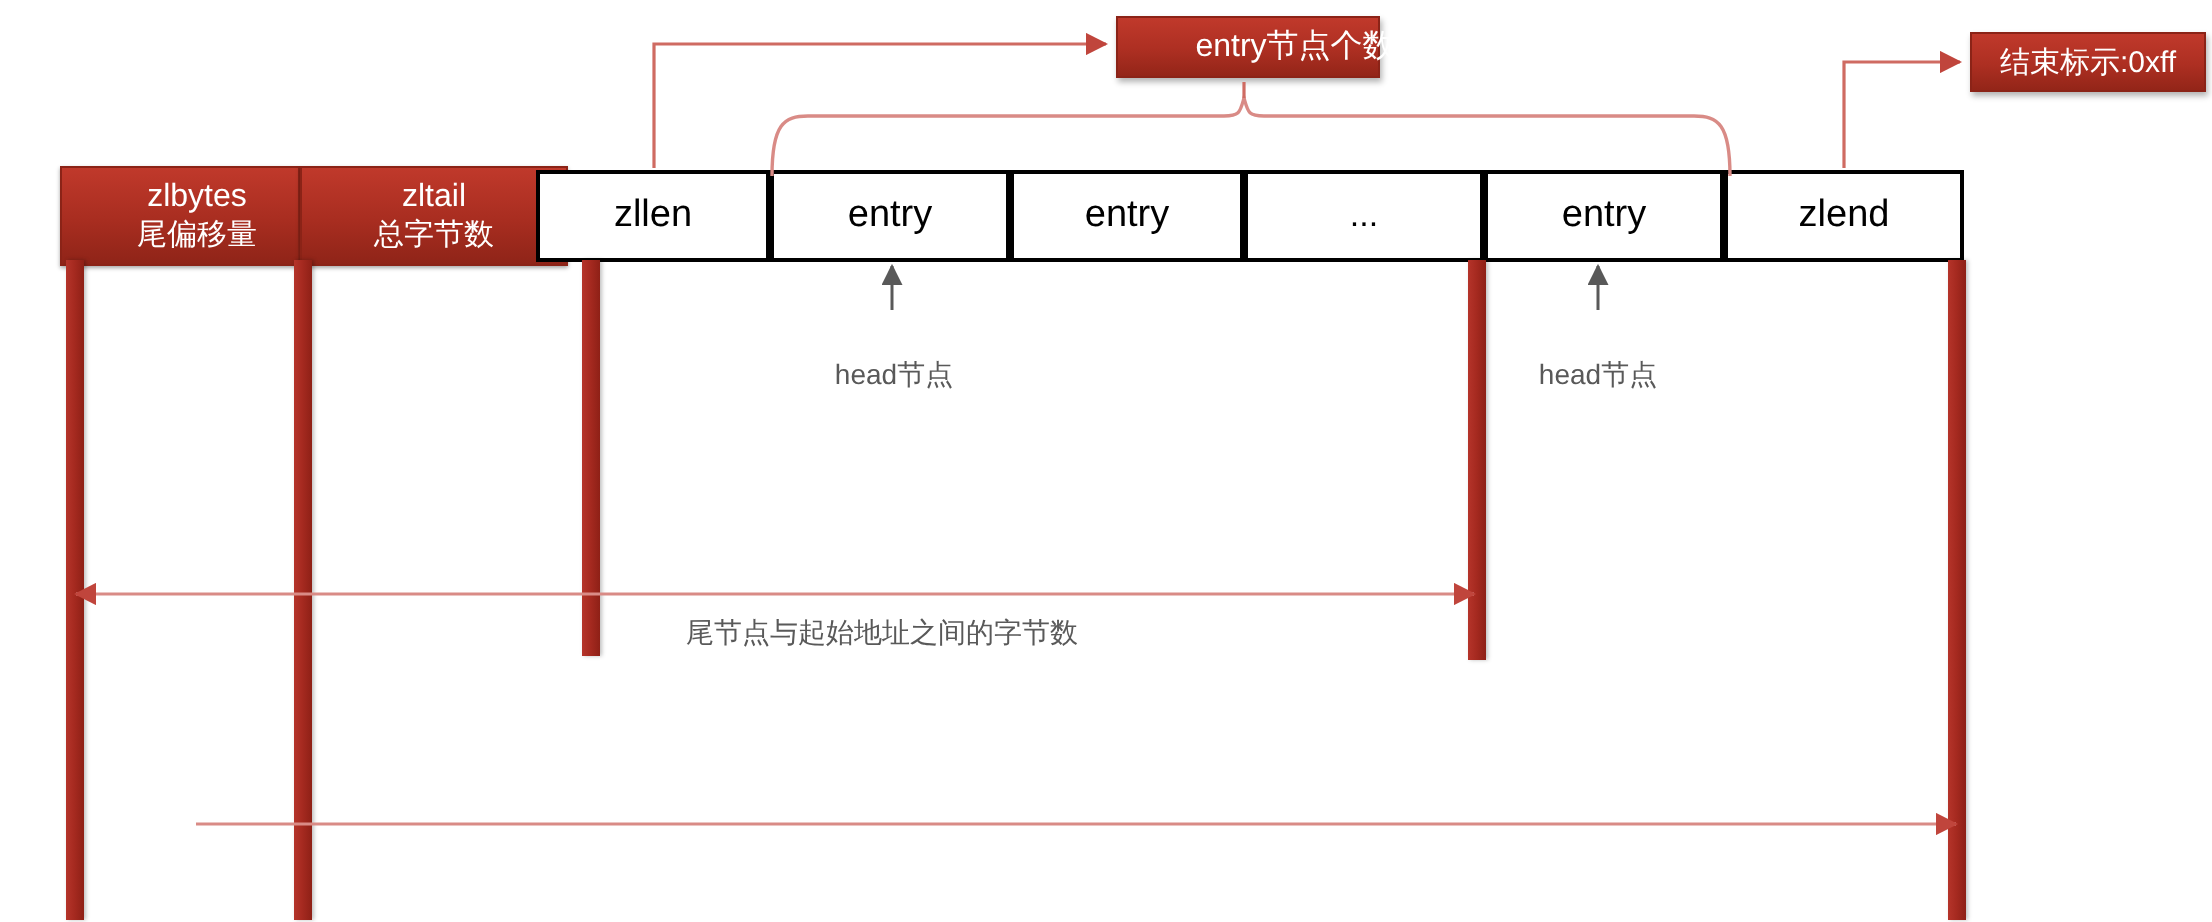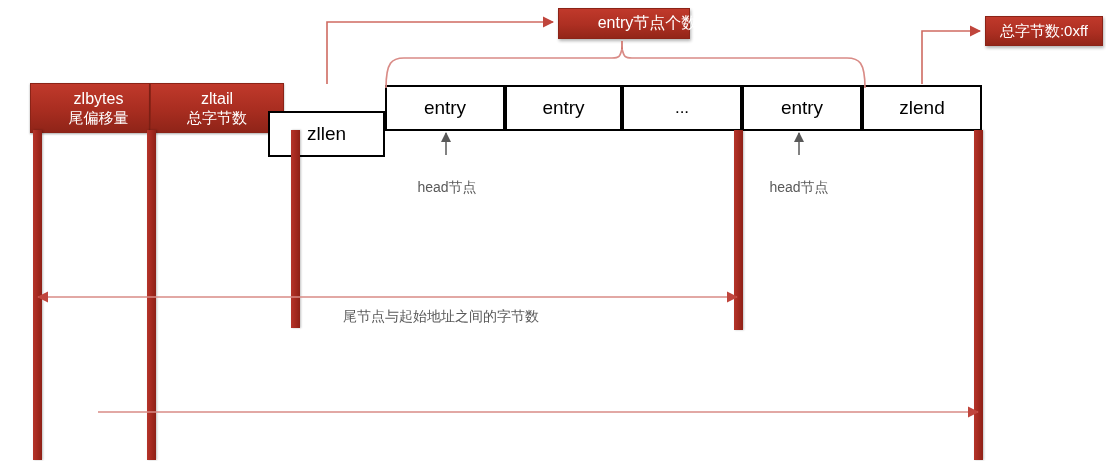"总字节数:0xff" span { text: 总字节数:0xff -> 结束标示:0xff }
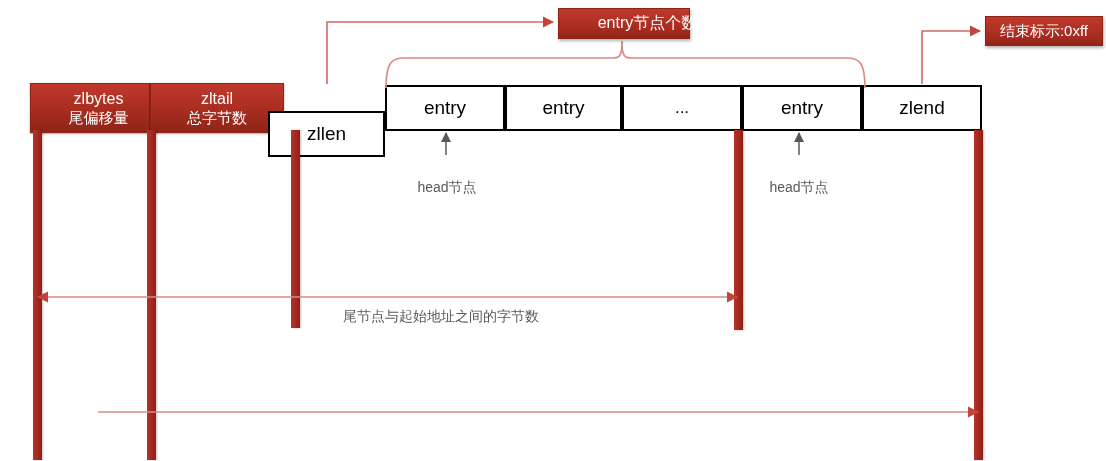"zllen" div.cell { margin-top: 26px -> none }
